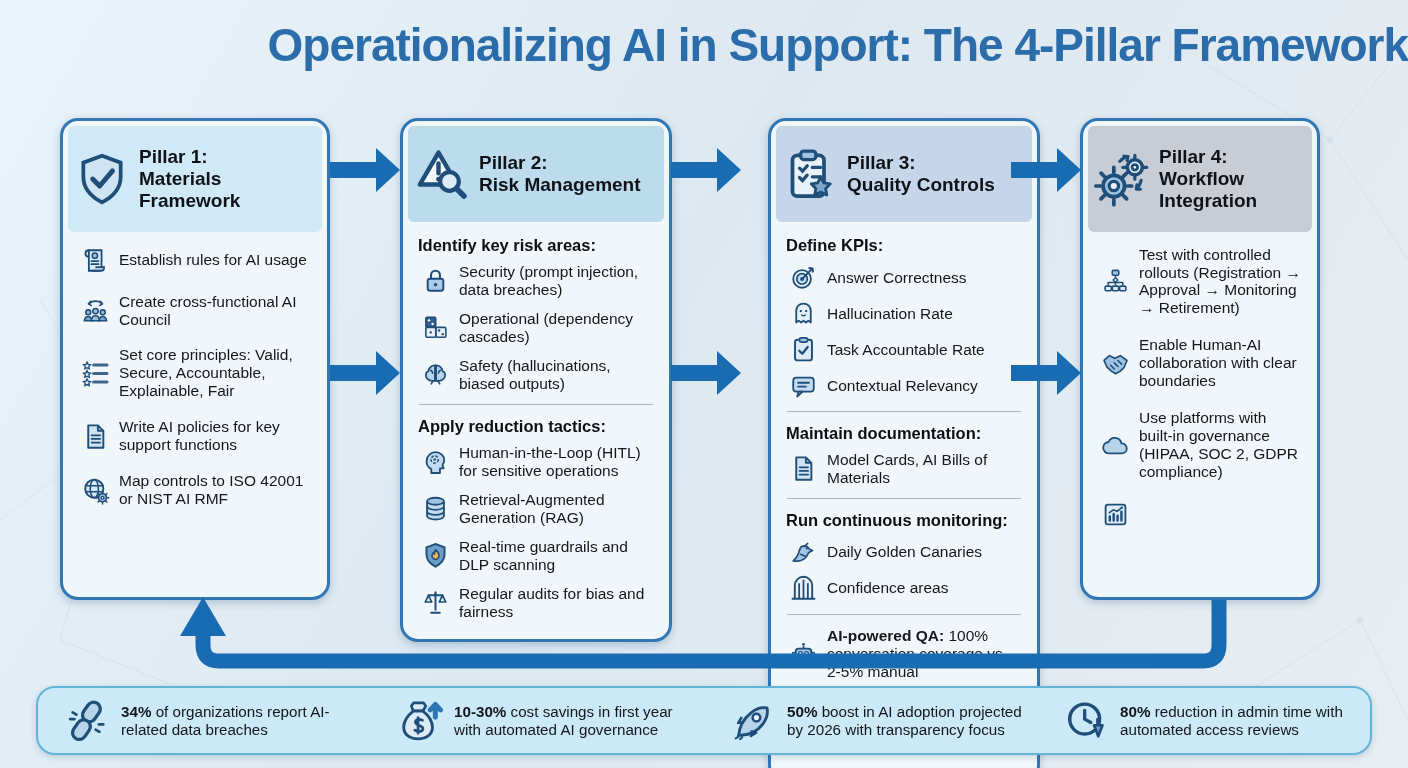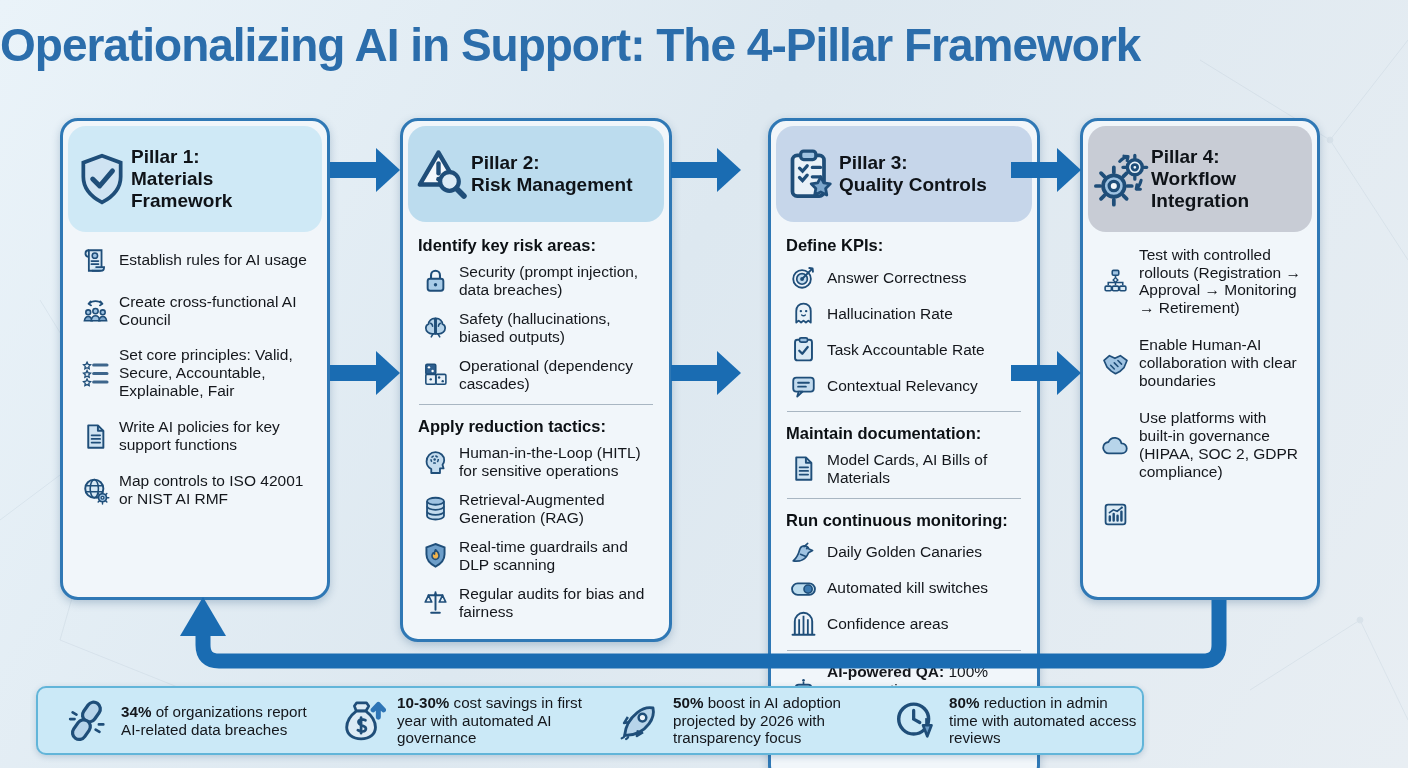"Operationalizing AI in Support: The" .title { text-align: left -> right }
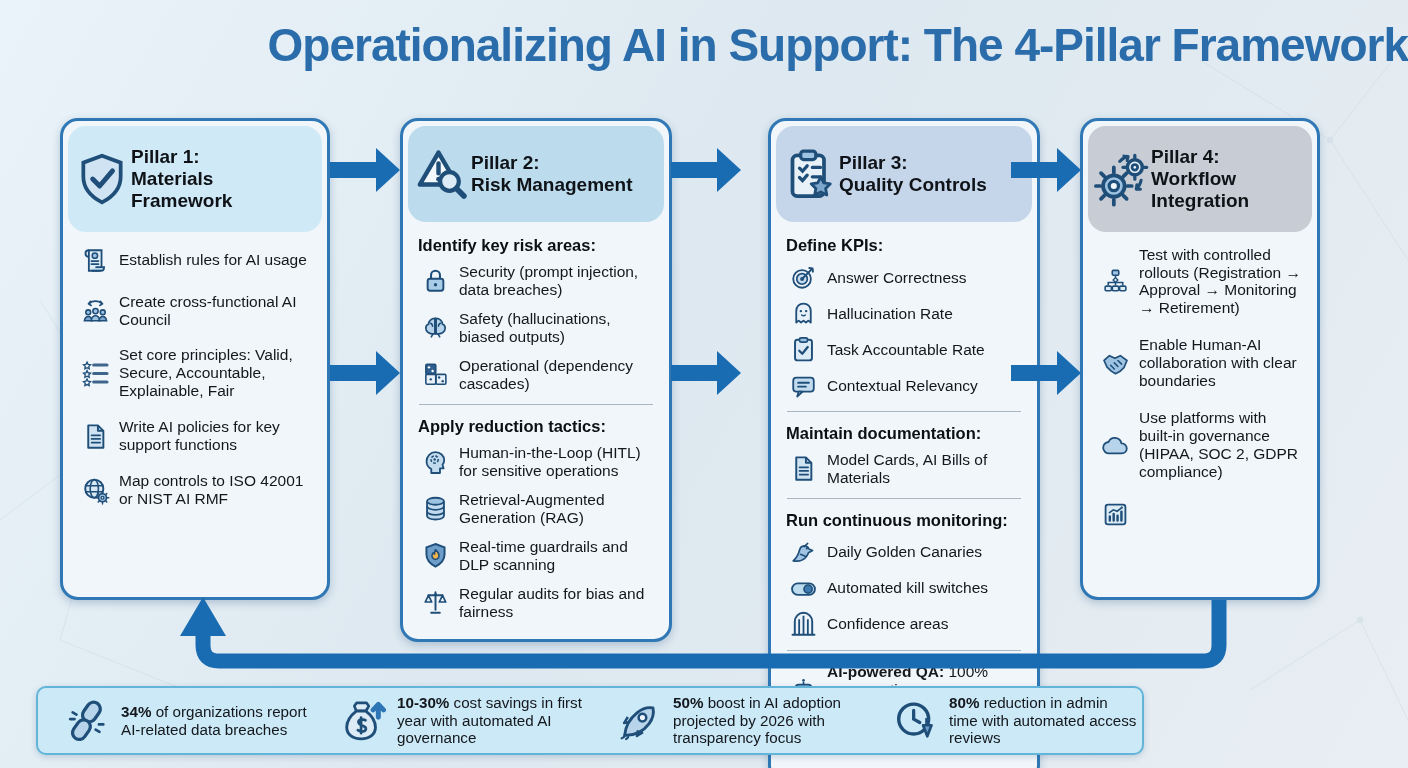"Pillar 1:" .card-header { border-radius: 18px -> 6px; gap: 1px -> 9px }
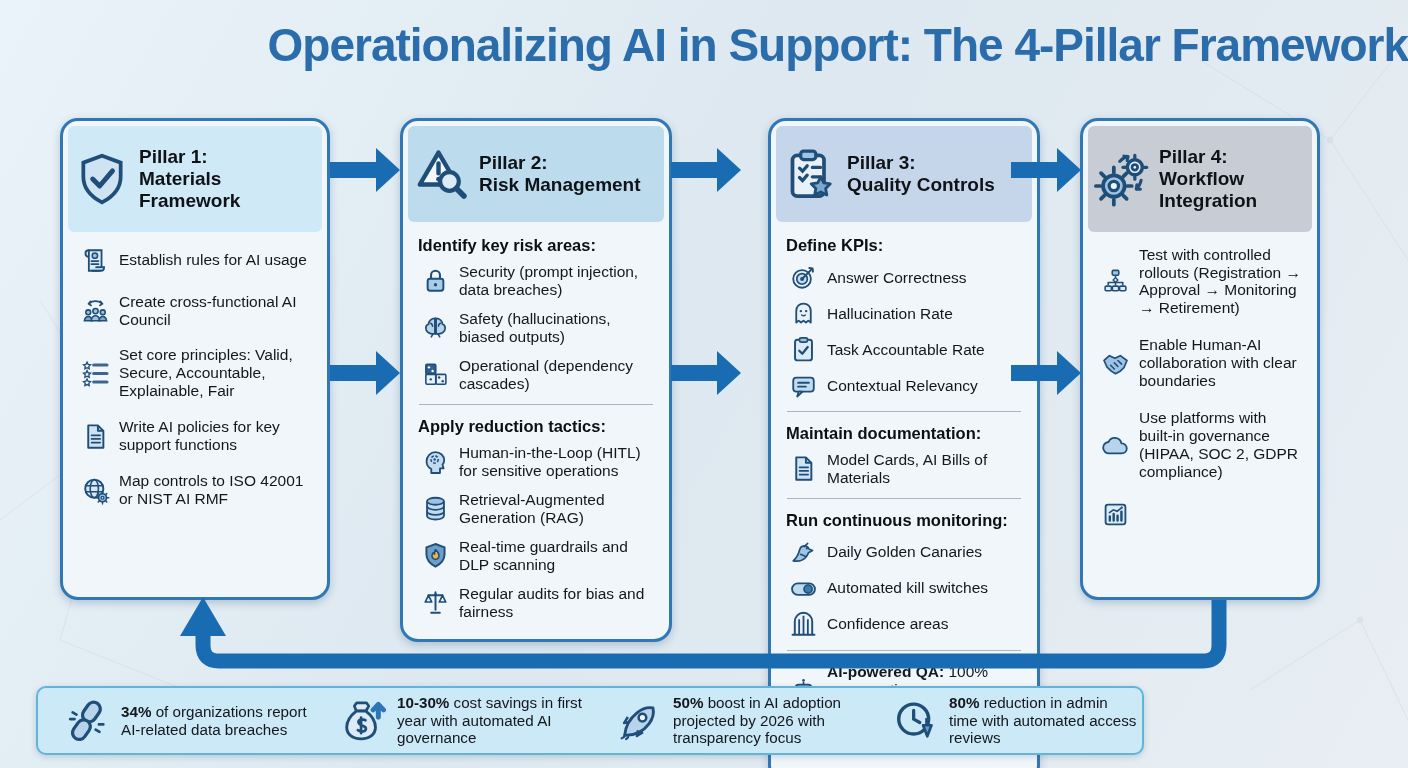"Safety (hallucinations, biased outputs)" div.item { order: before "Operational (dependency cascades)" -> after "Operational (dependency cascades)" }
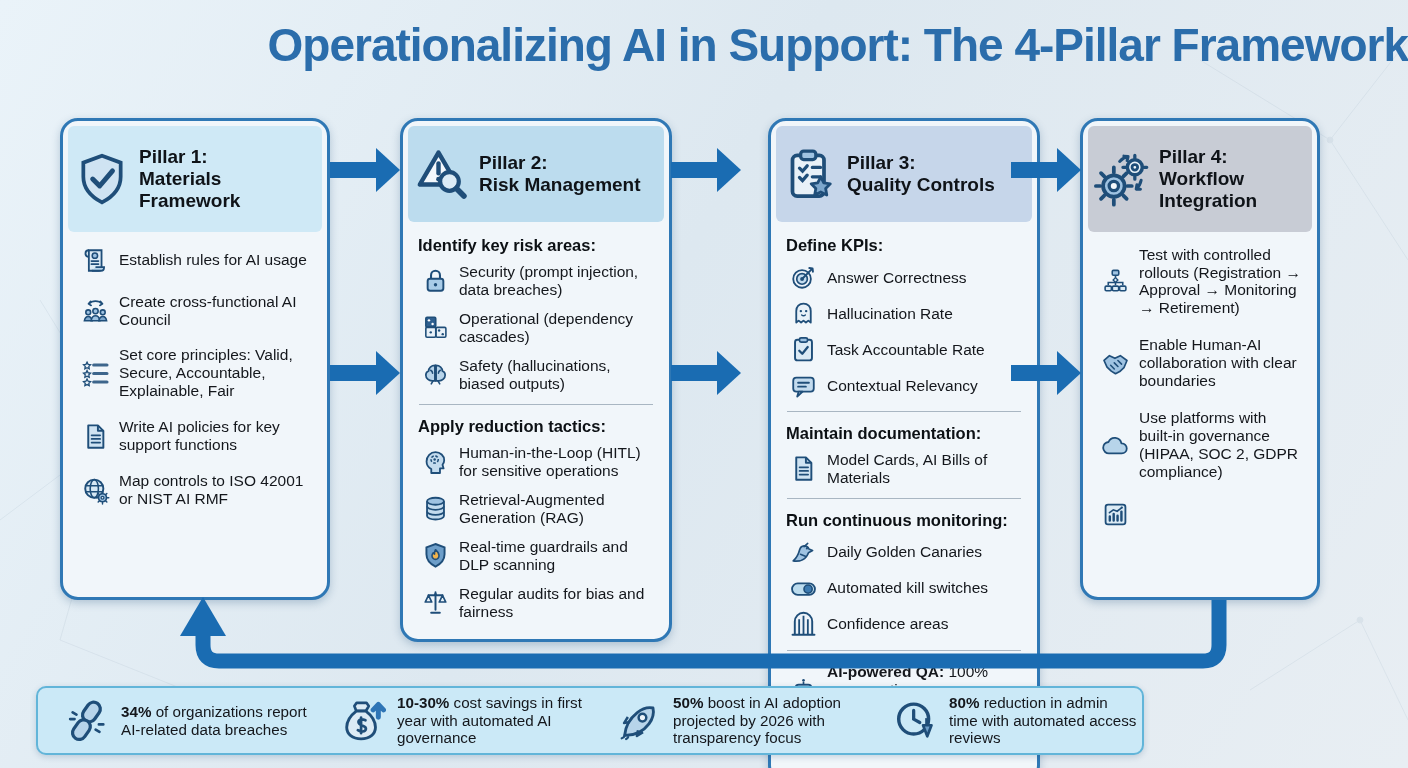"Automated kill switches" div.item { html: <div> <span> <svg> <rect></rect> <circle></circle> </svg> </span> <div>Automated kill switches</div> </div> -> none }
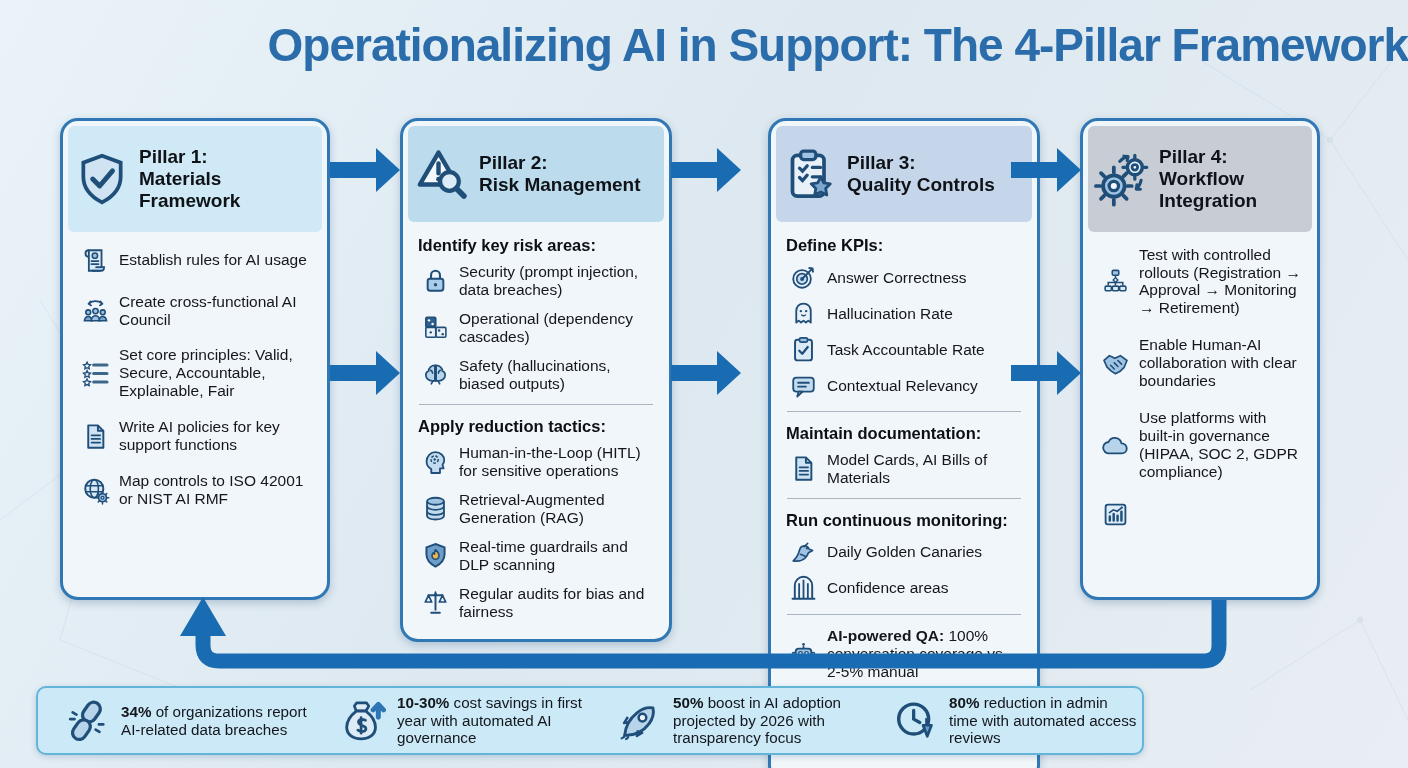"34% of organizations report AI-related" .stats-bar { border-radius: 10px -> 19px; width: 1108px -> 1336px }
